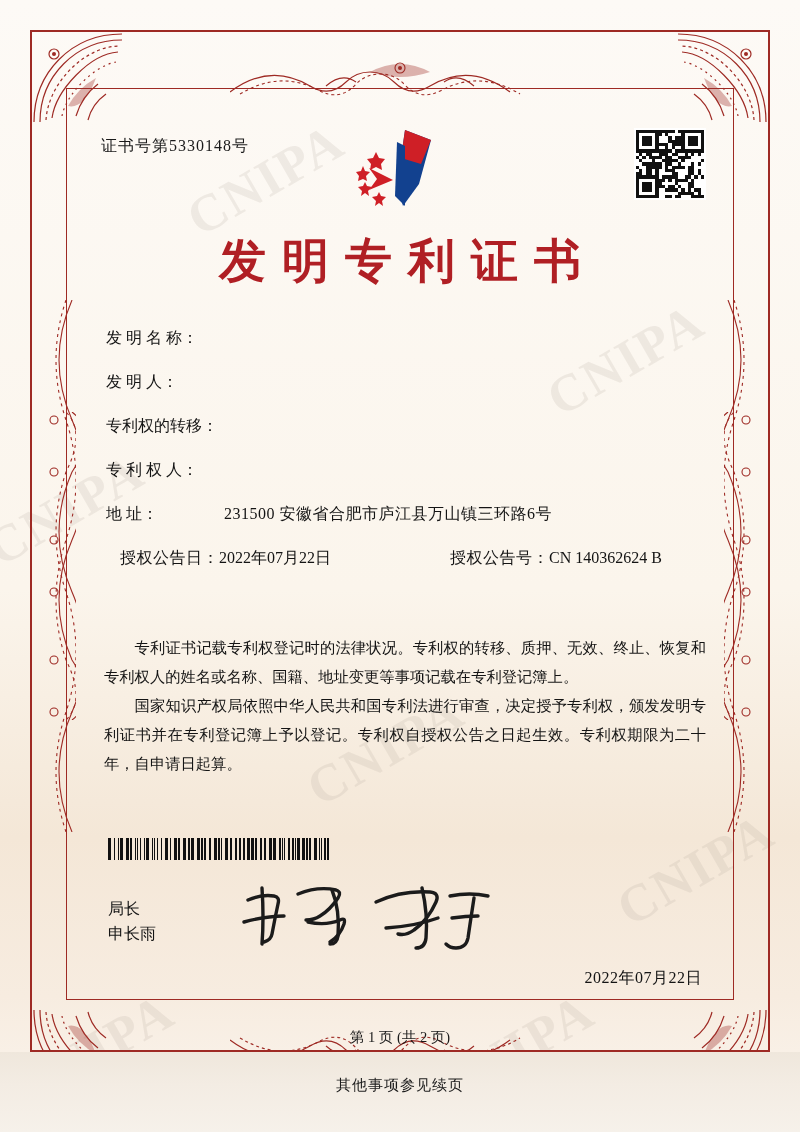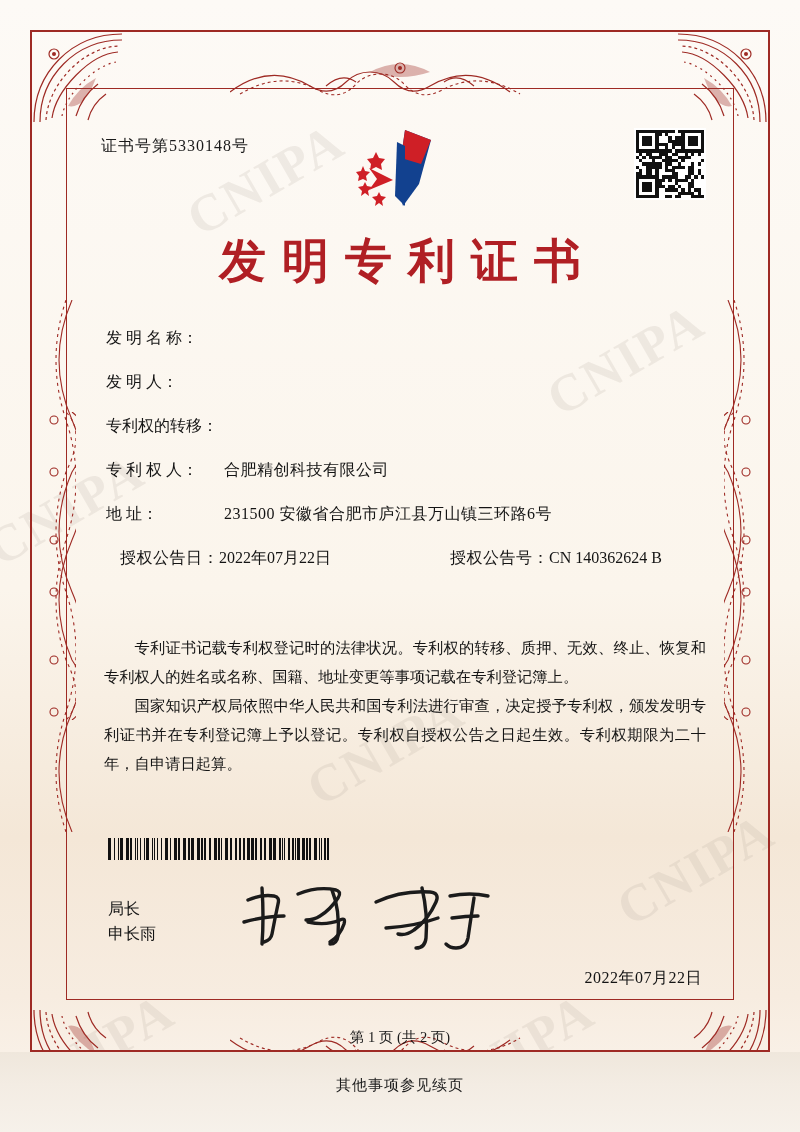"合肥精创科技有限公司" div.fvalue { html: <div>合肥精创科技有限公司</div> -> none }
